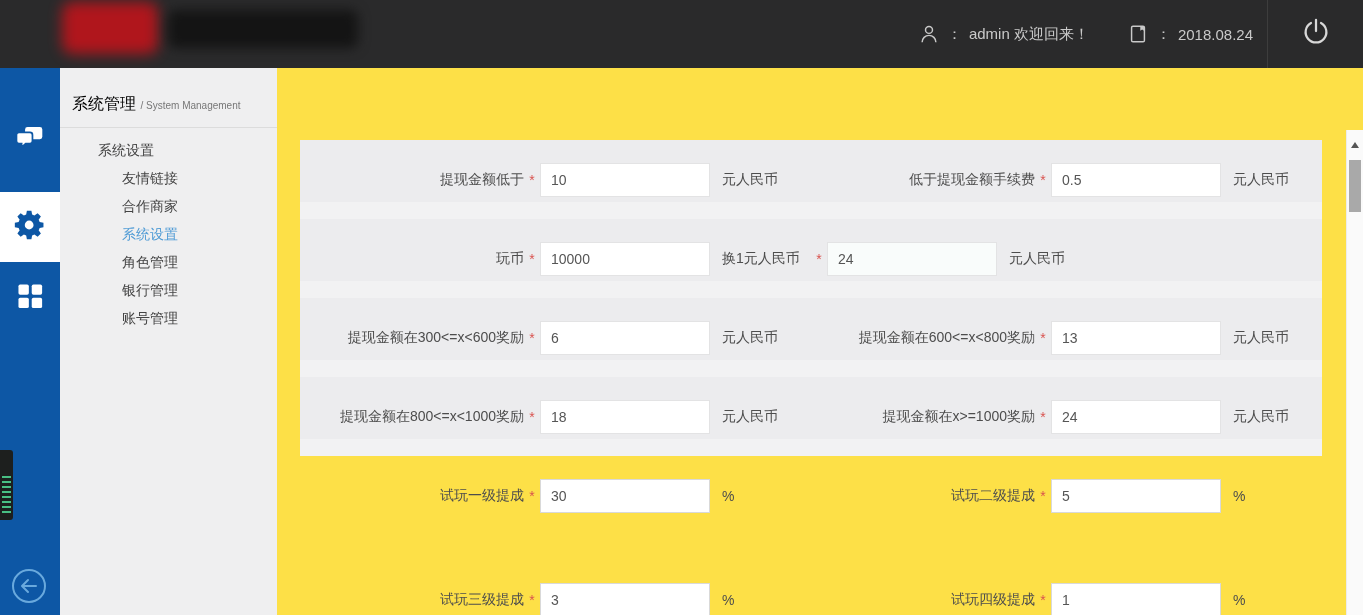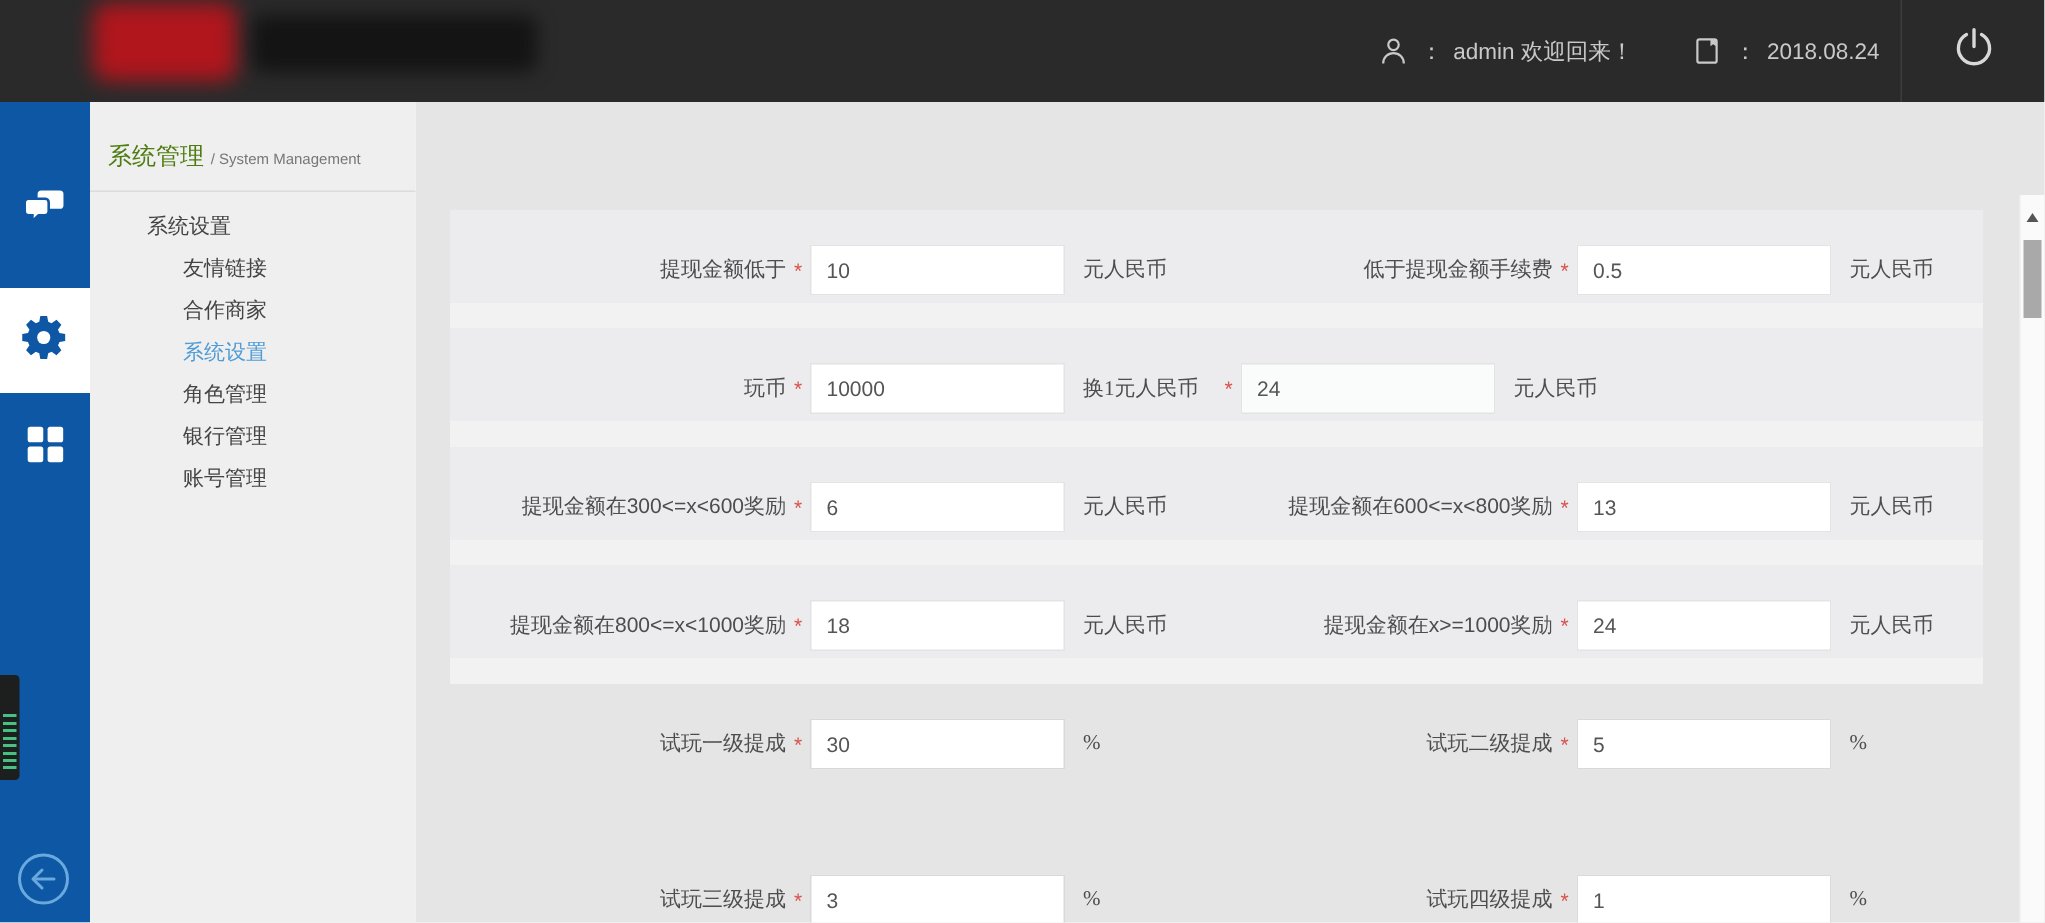"系统管理" .sidebar-header .title { color: #4d7c0f -> #000000 }
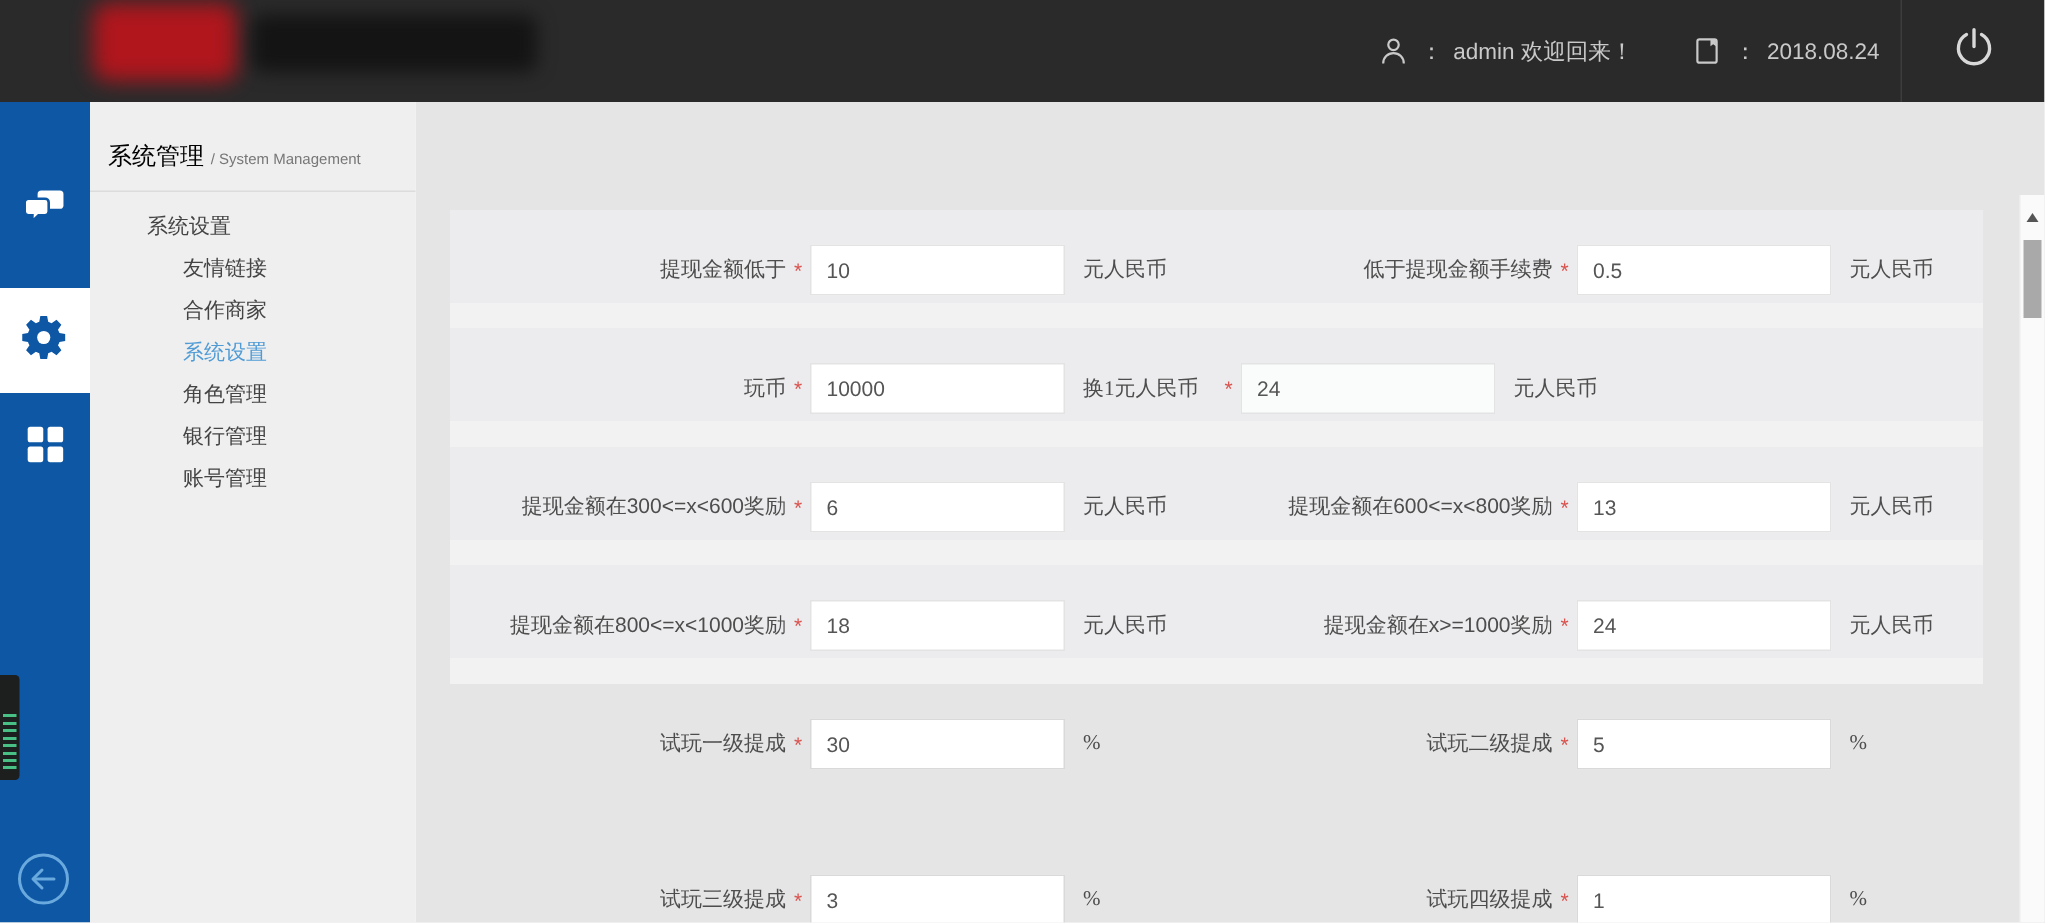"提现金额低于" .main { background: #e5e5e5 -> #fde047 }
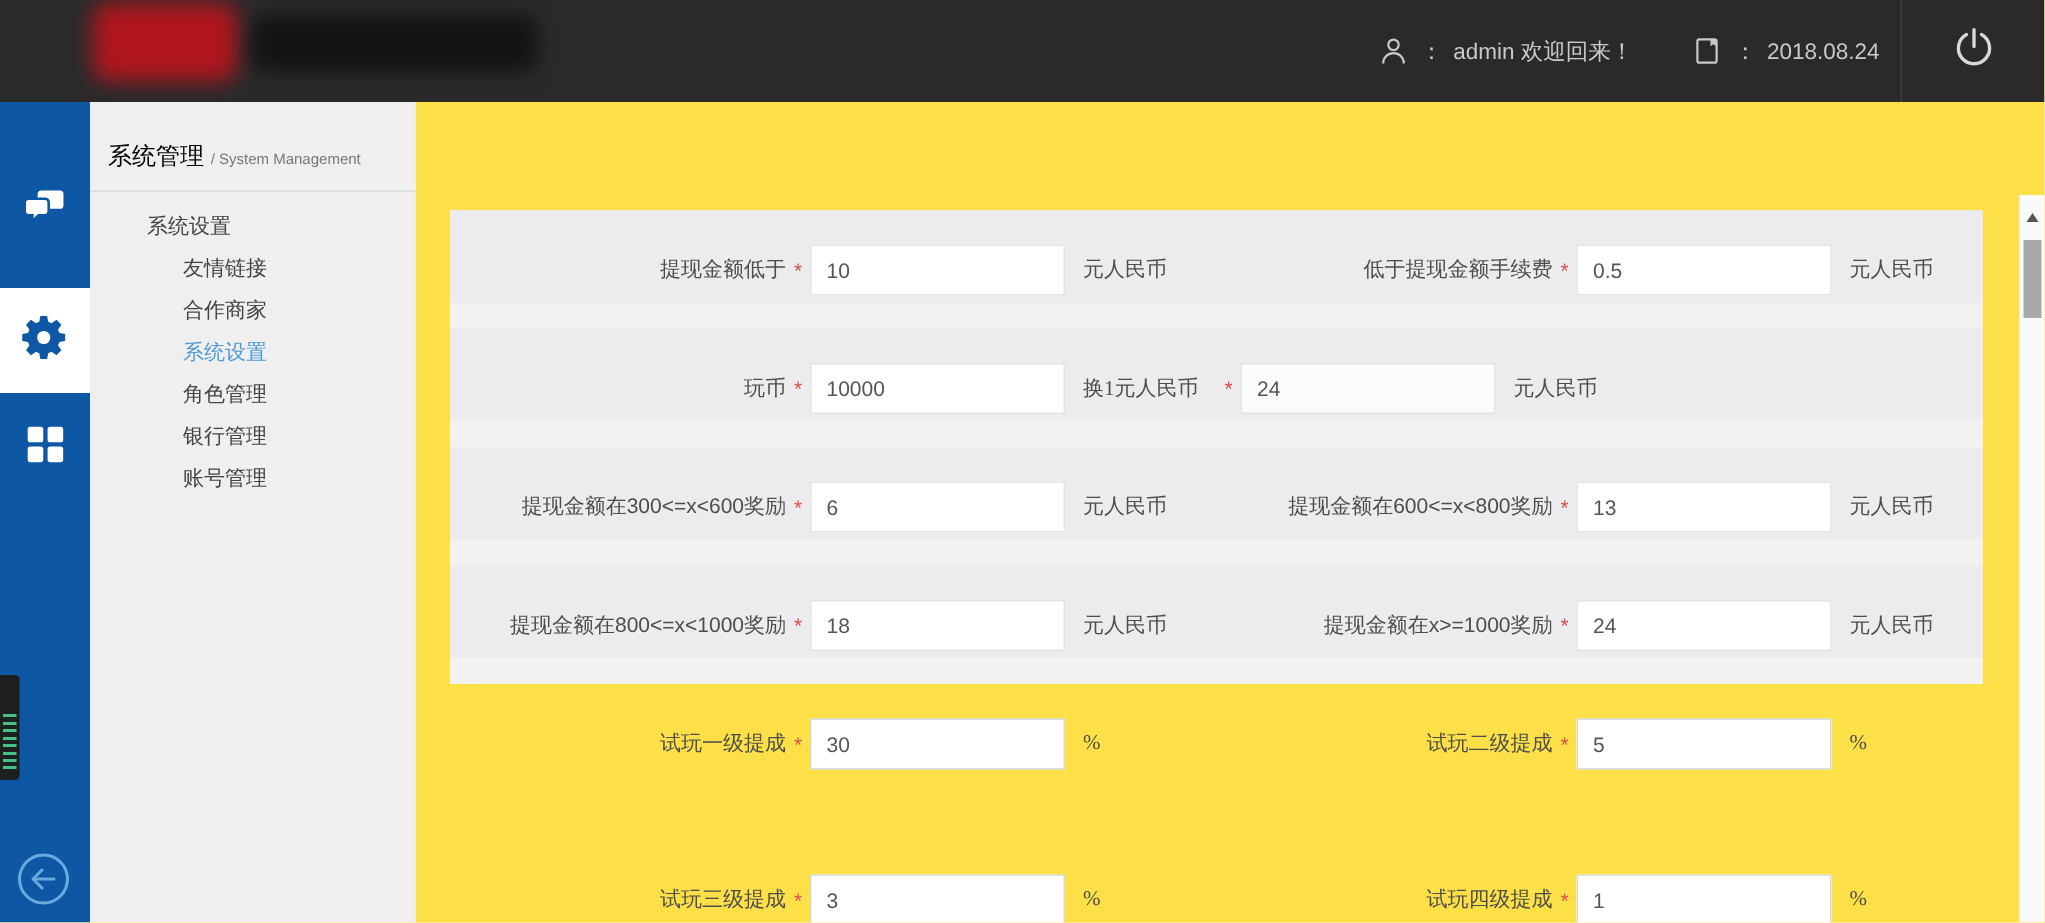"元人民币" .fsuffix { font-family: Liberation Serif, serif -> none }
